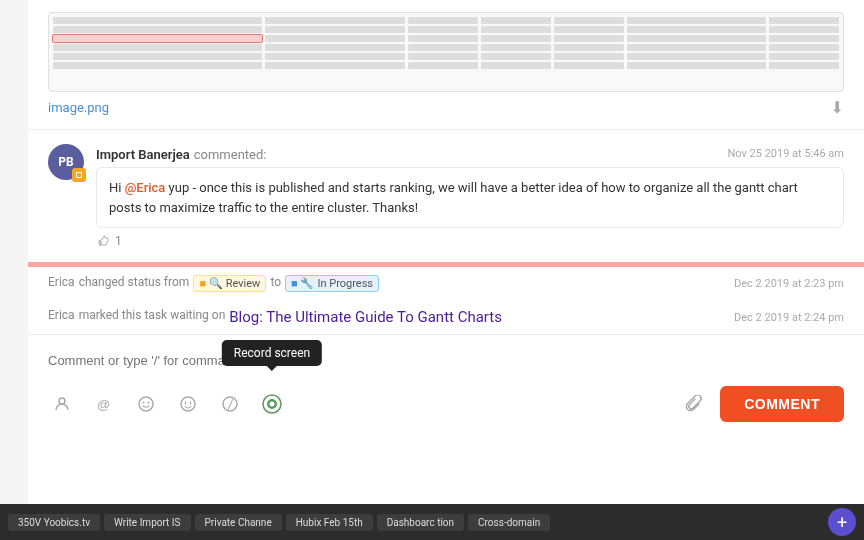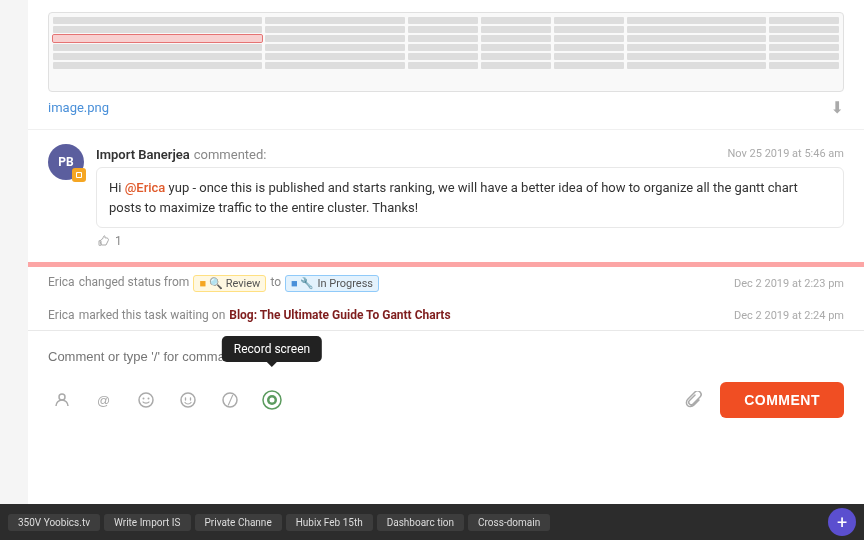"Blog: The Ultimate Guide To" .status-link { color: #7f1d1d -> #4c1d95; font-size: 12px -> 15px; font-weight: 700 -> 400 }
